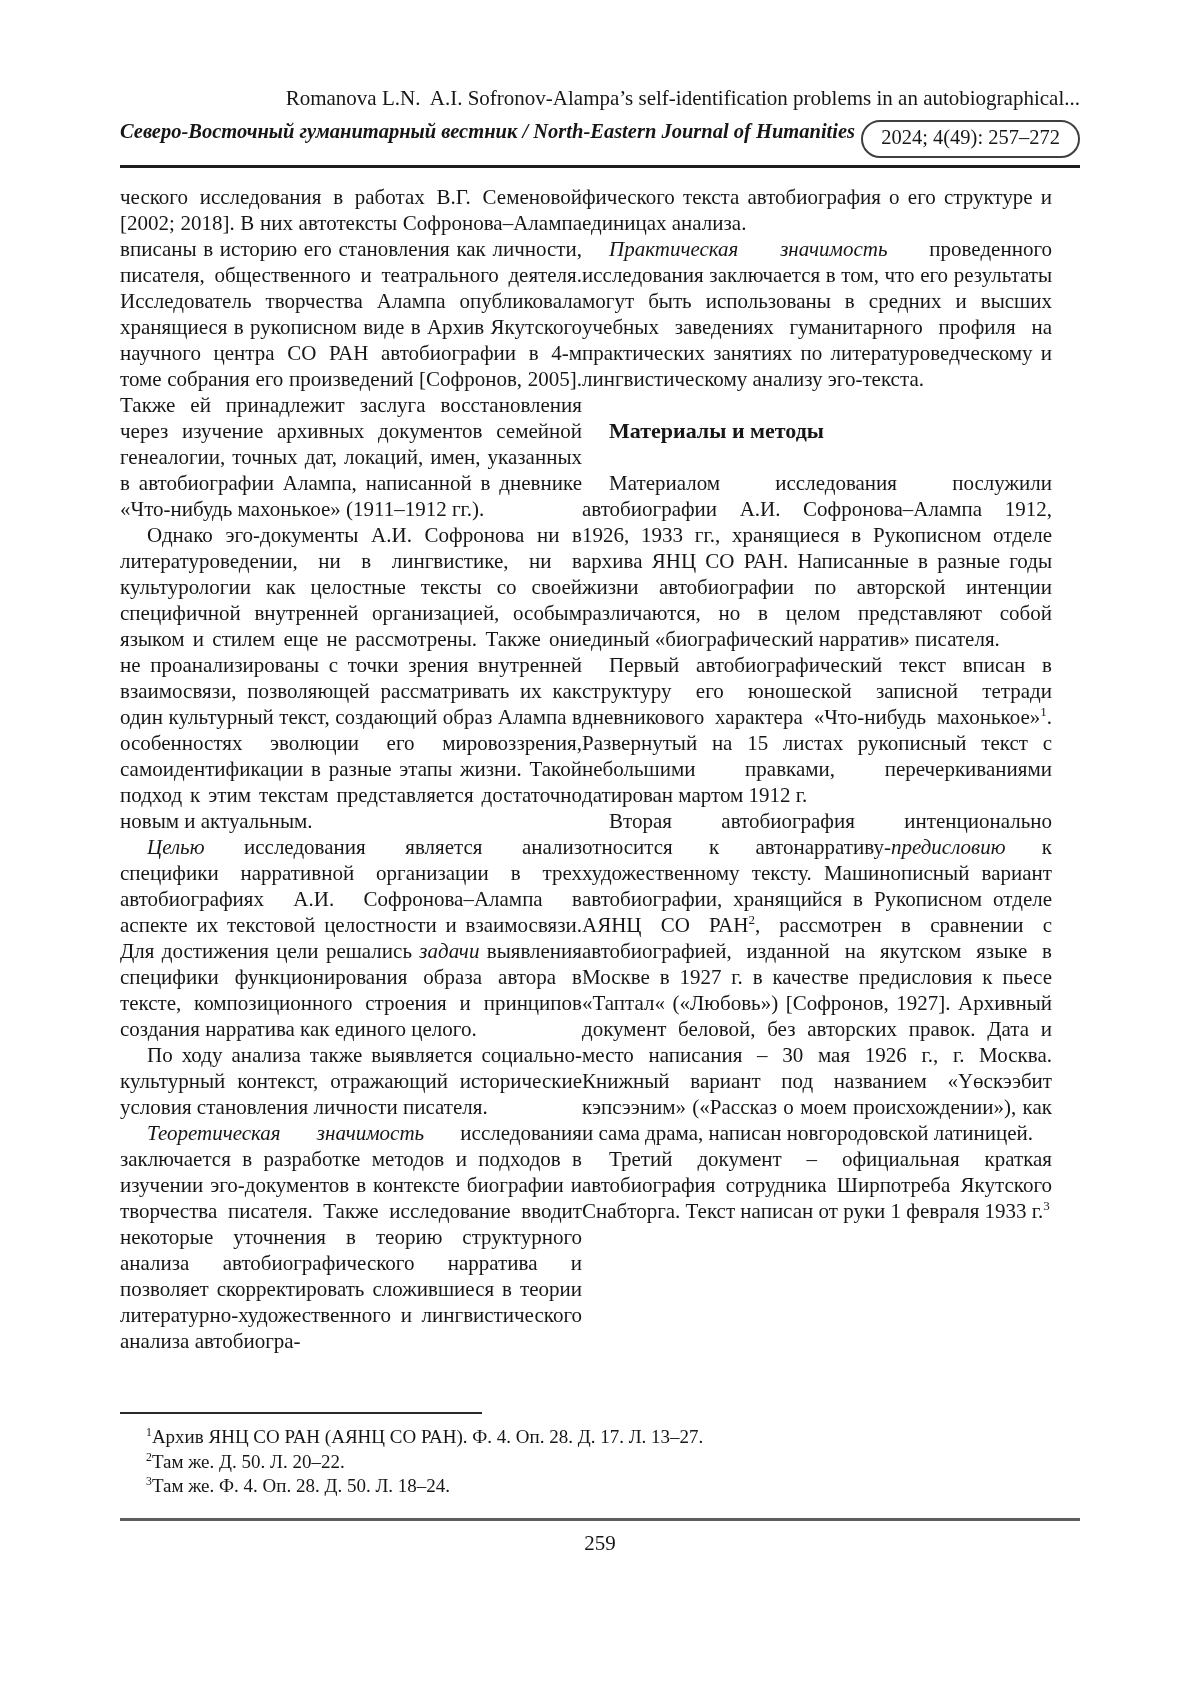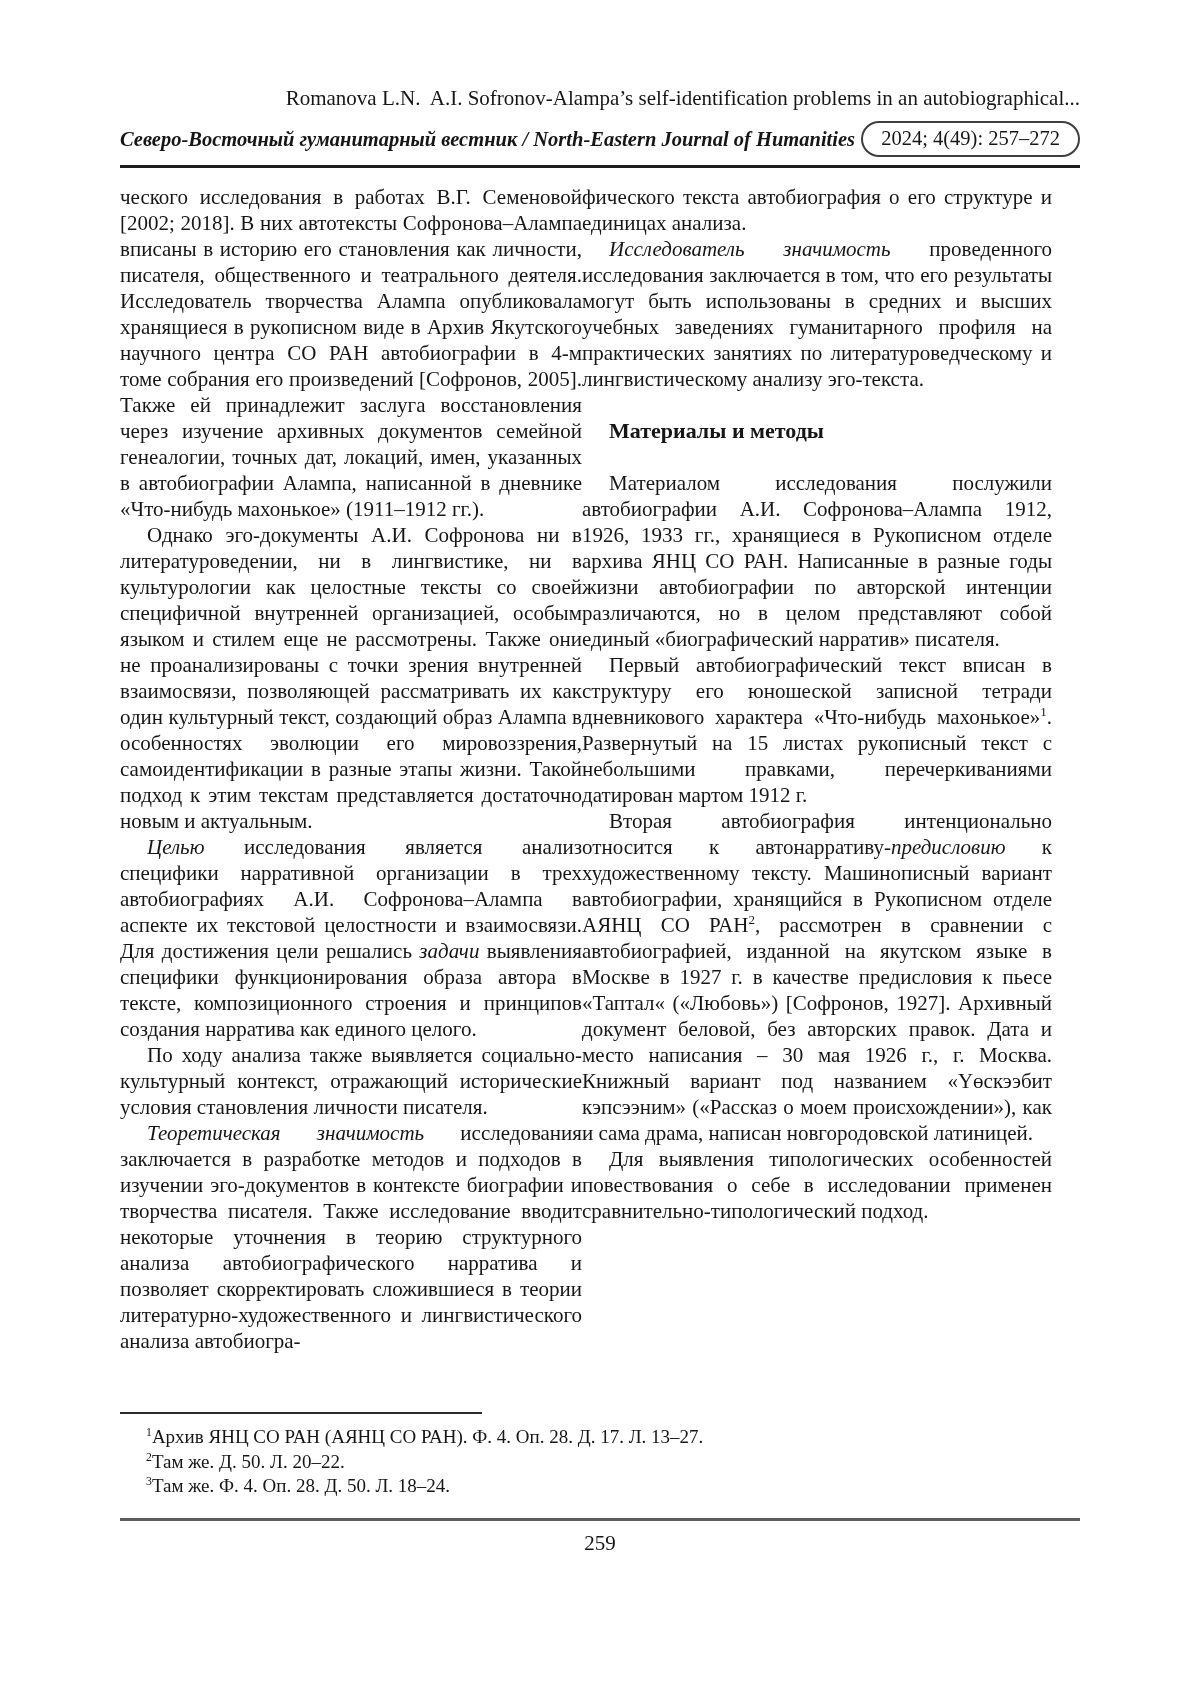"Северо-Восточный гуманитарный вестник /" .journal-row { align-items: center -> none }
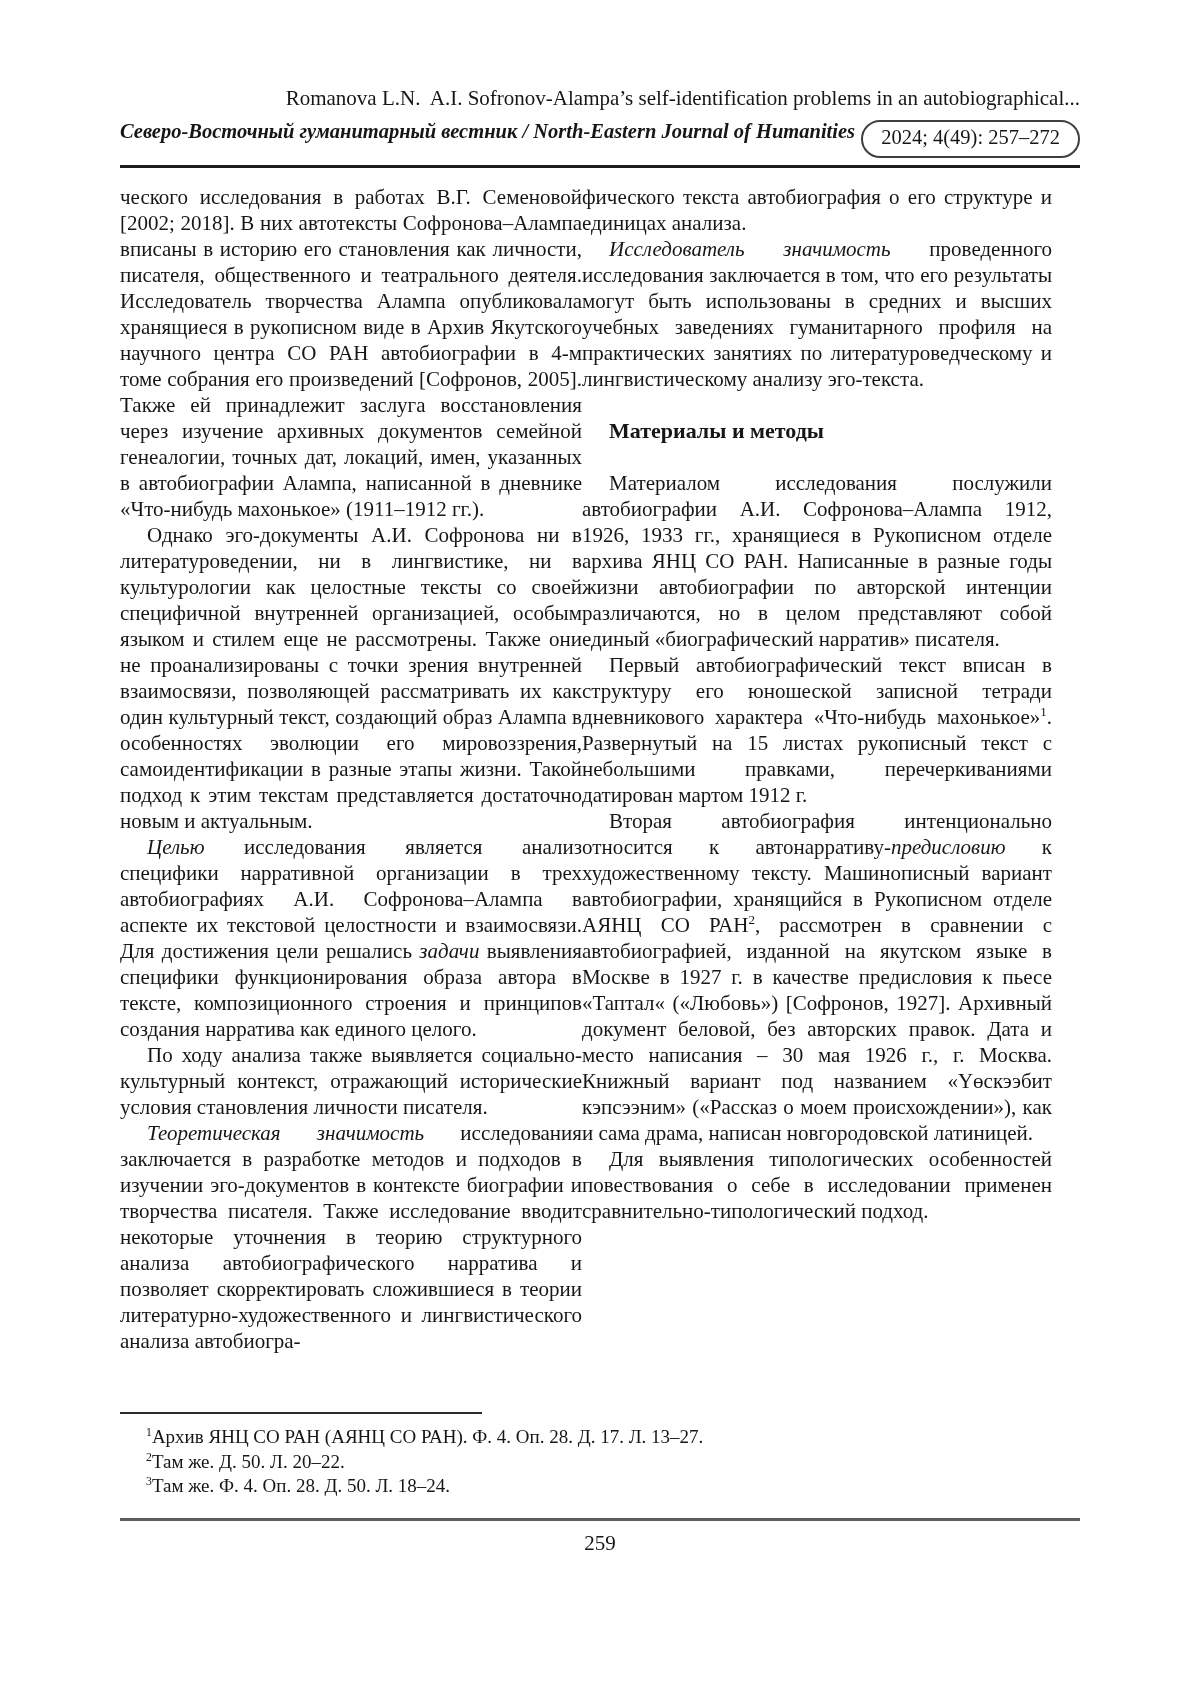"Исследователь значимость" em { text: Исследователь -> Практическая }
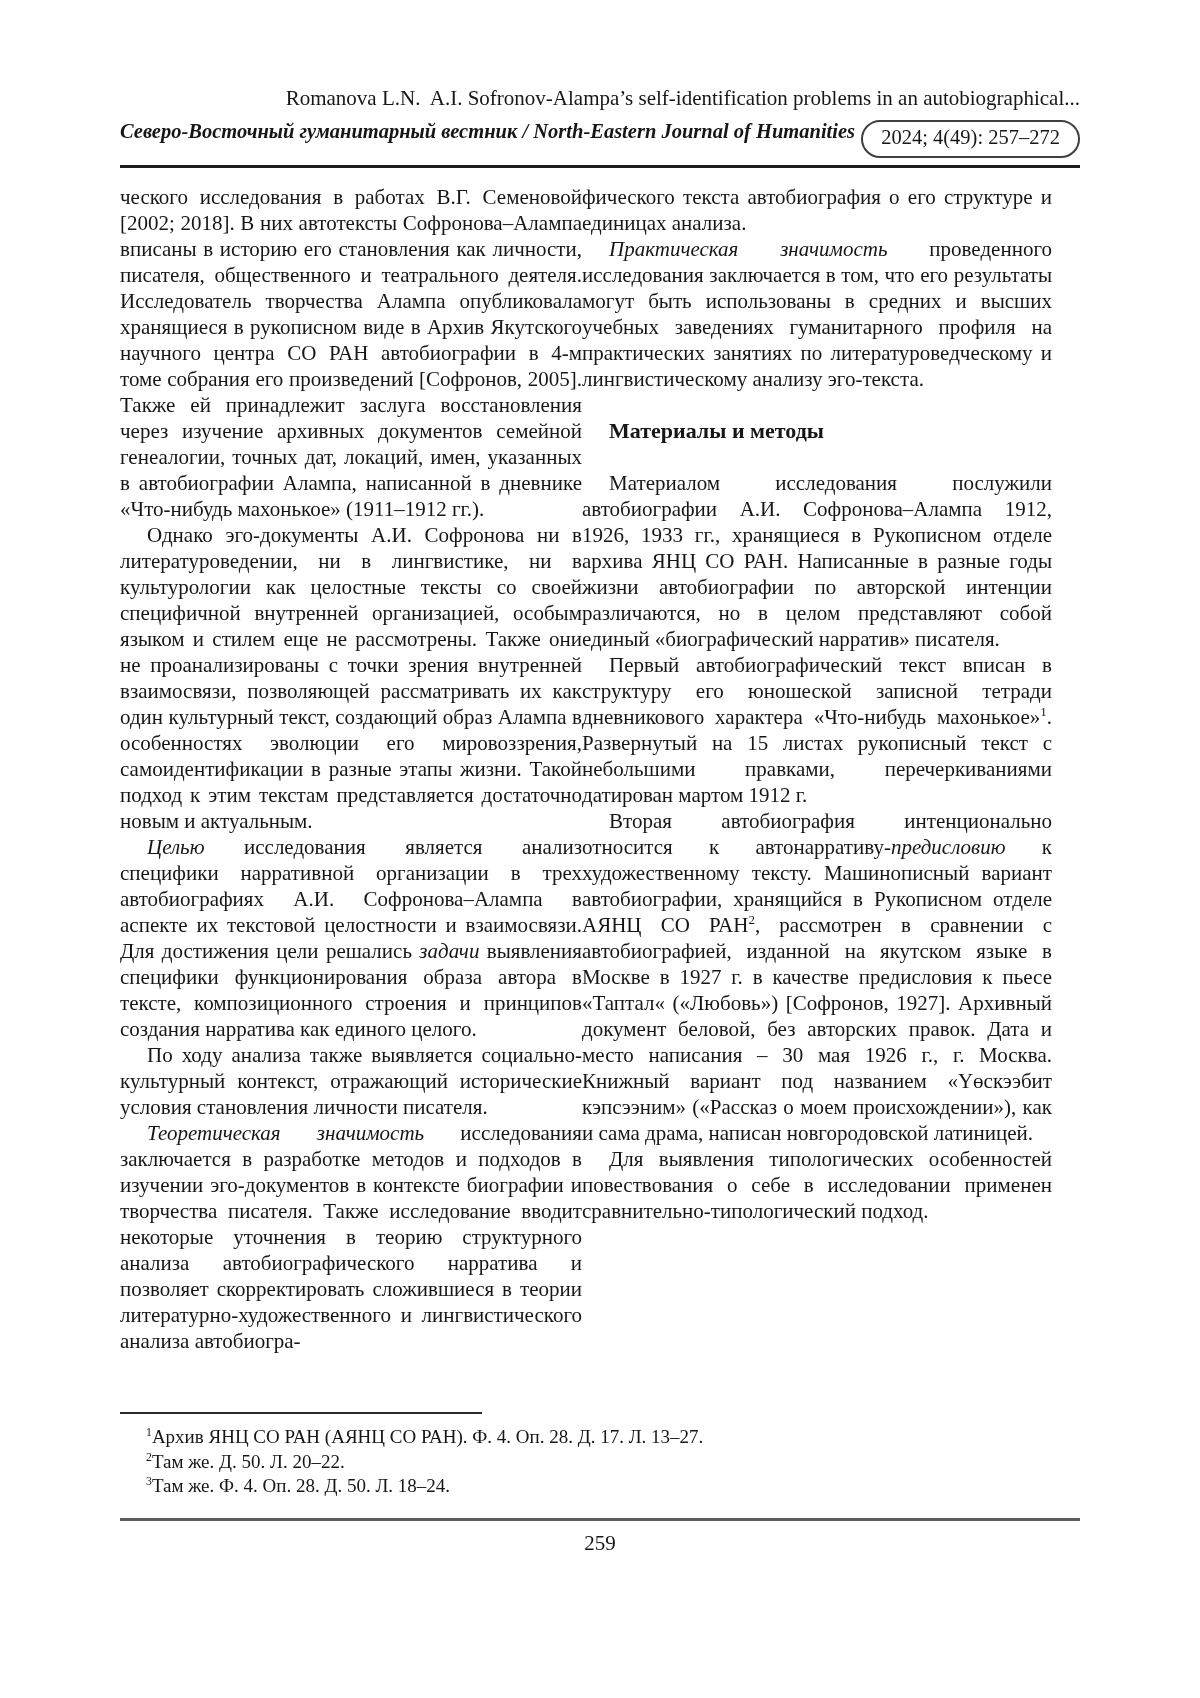"Третий документ – официальная краткая" p.para { html: none -> <p><span>Третий документ – официальная краткая автобиография сотрудника Ширпотреба Якутского Снабторга. Текст написан от руки 1 февраля 1933 г.</span><sup>3</sup></p> }
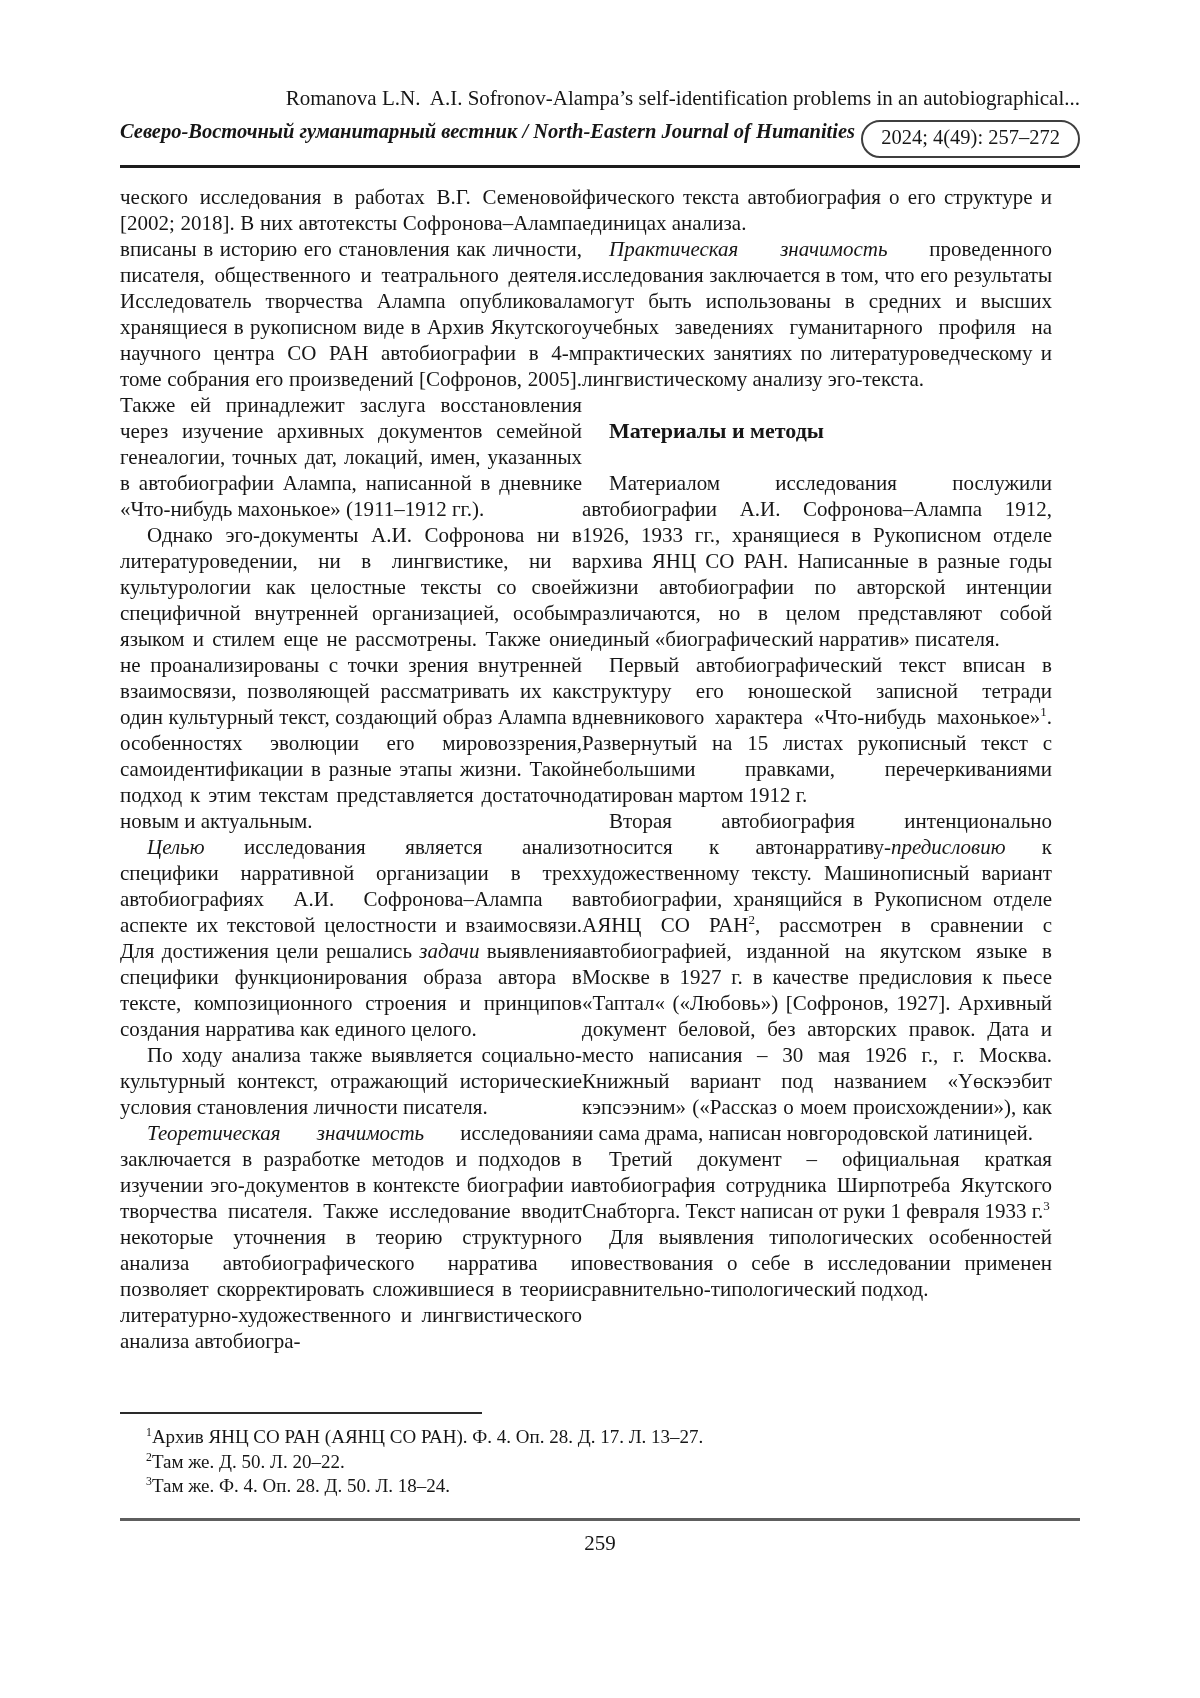"Для выявления типологических" p.para { html: <p><span>Для выявления типологических особенностей повествования о себе в исследовании применен сравнительно-типологический подход.</span></p> -> none }
